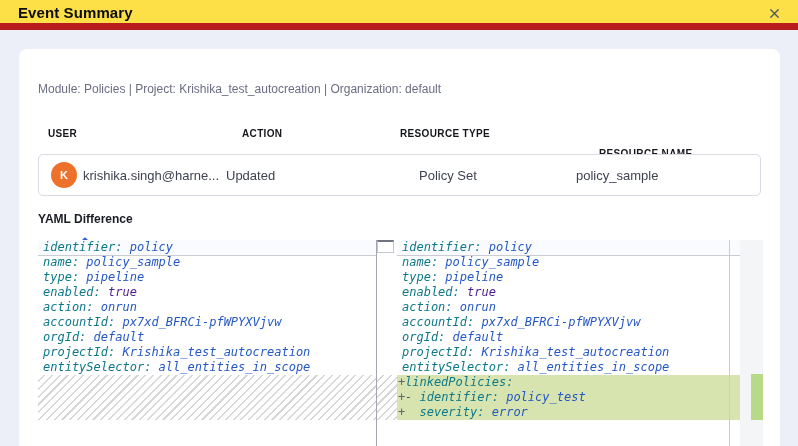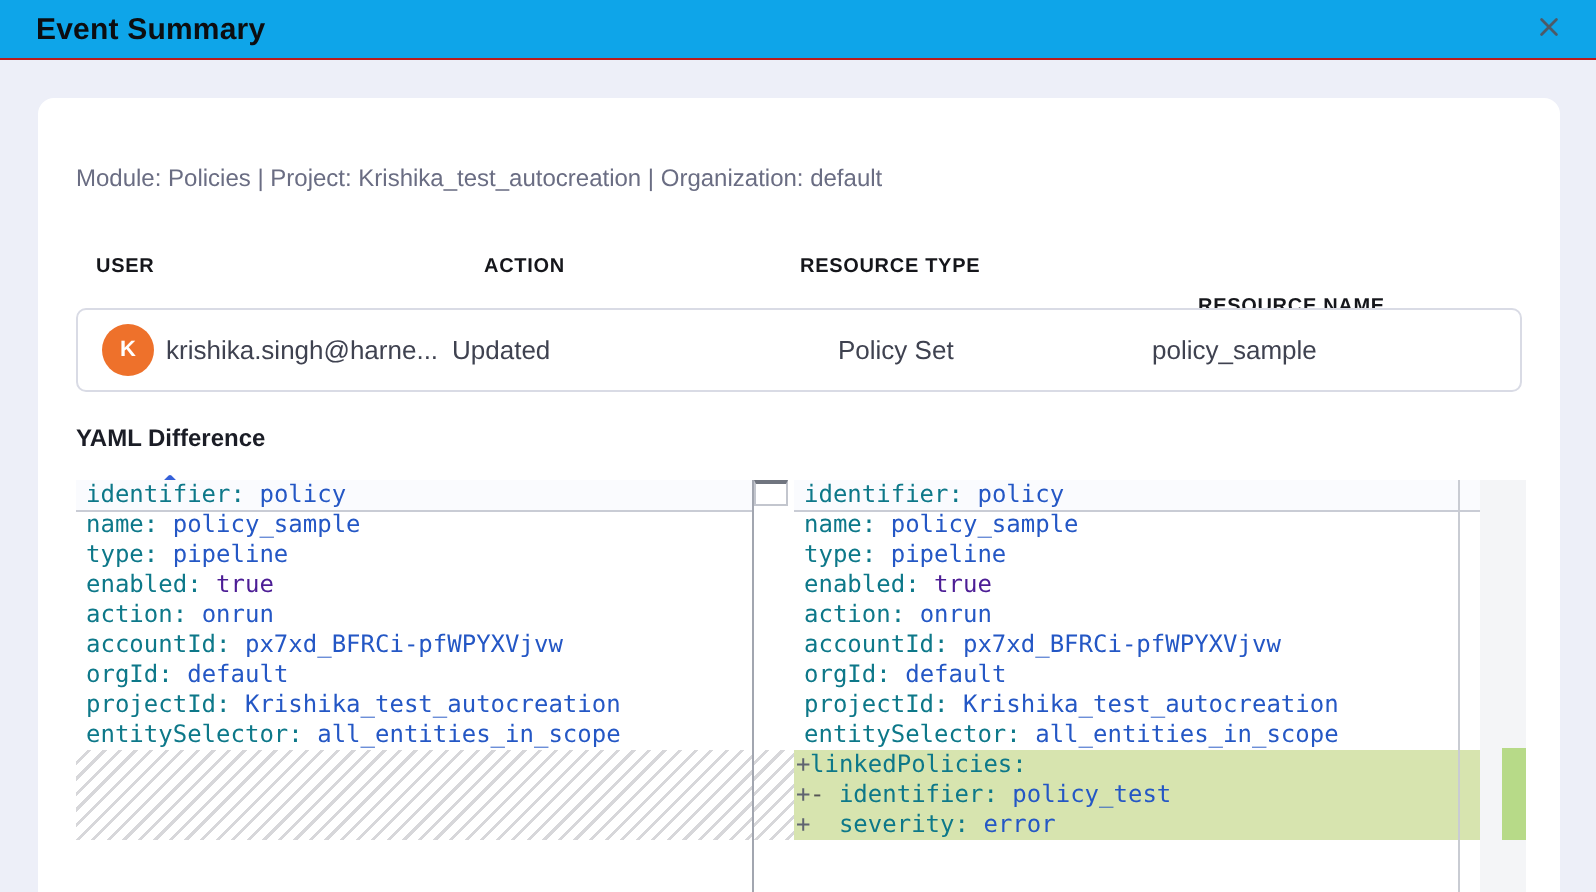"Event Summary" .topbar { background: #0ea5e9 -> #fde047; border-bottom: 1px solid #b91c1c -> 7px solid #b91c1c }
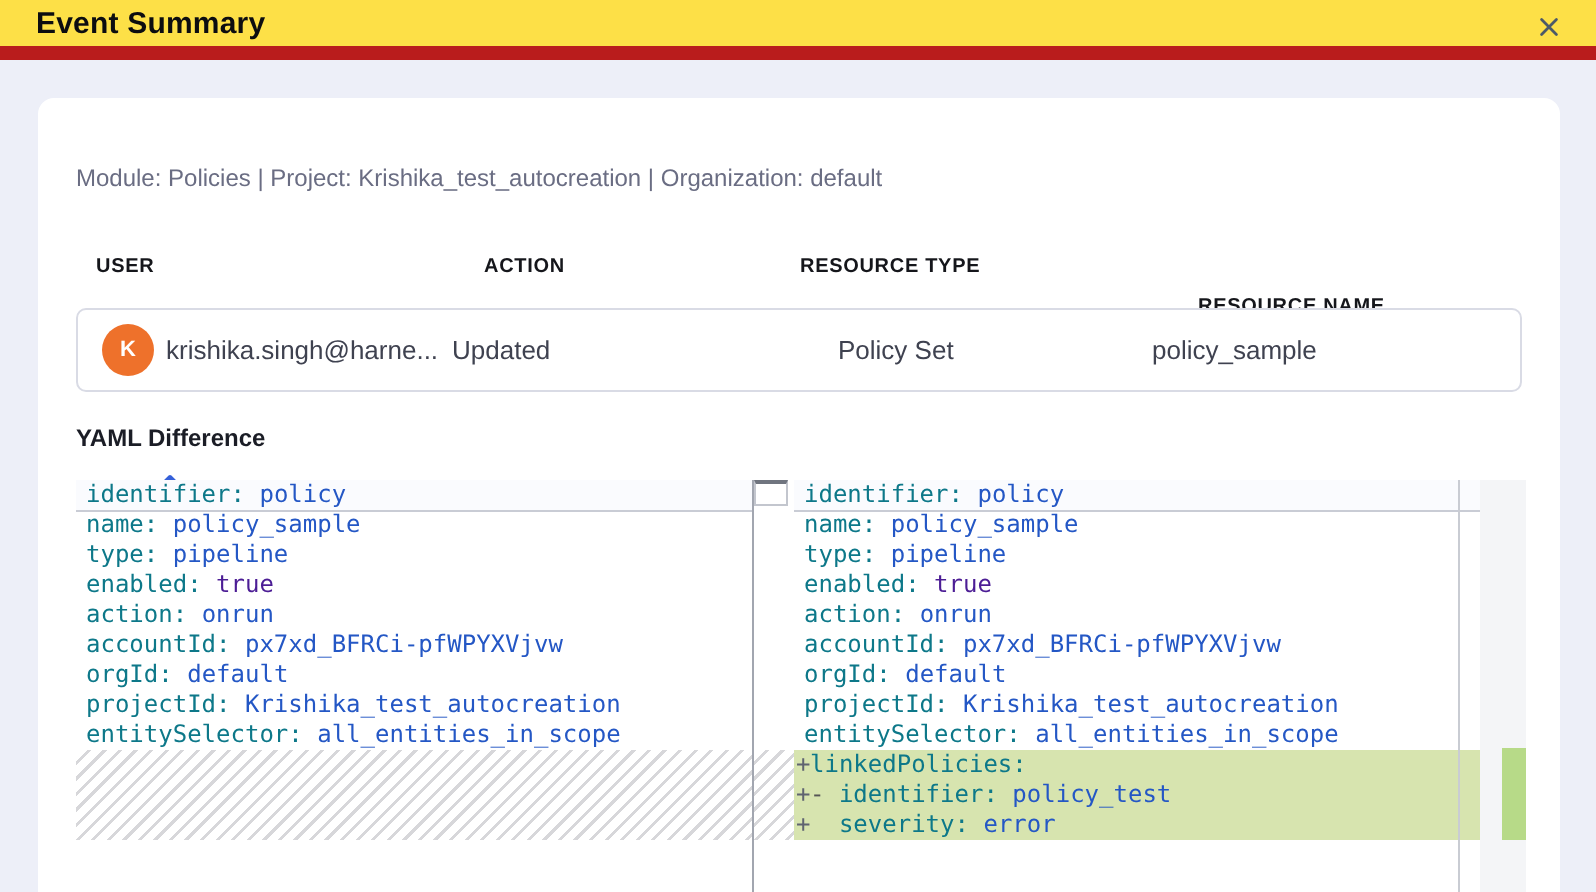"identifier: policy" .cm-line { font-style: none -> italic }
